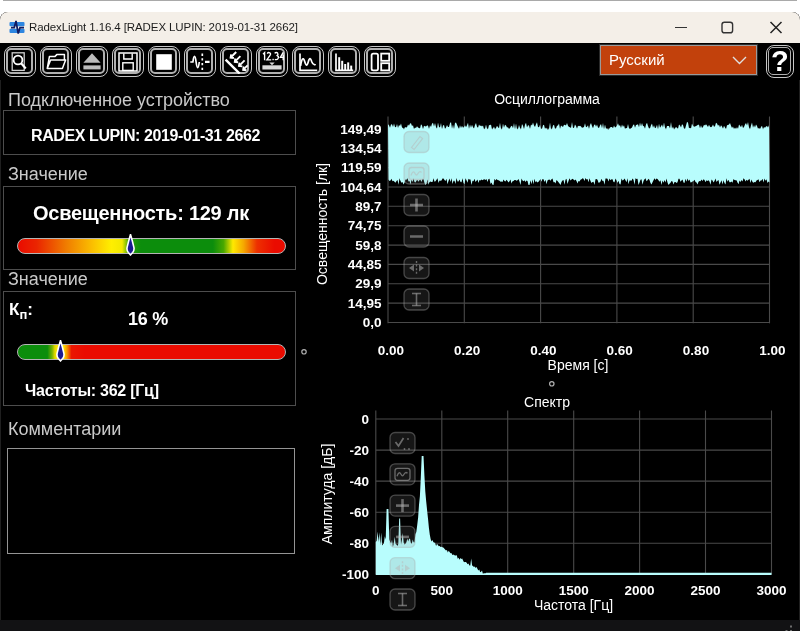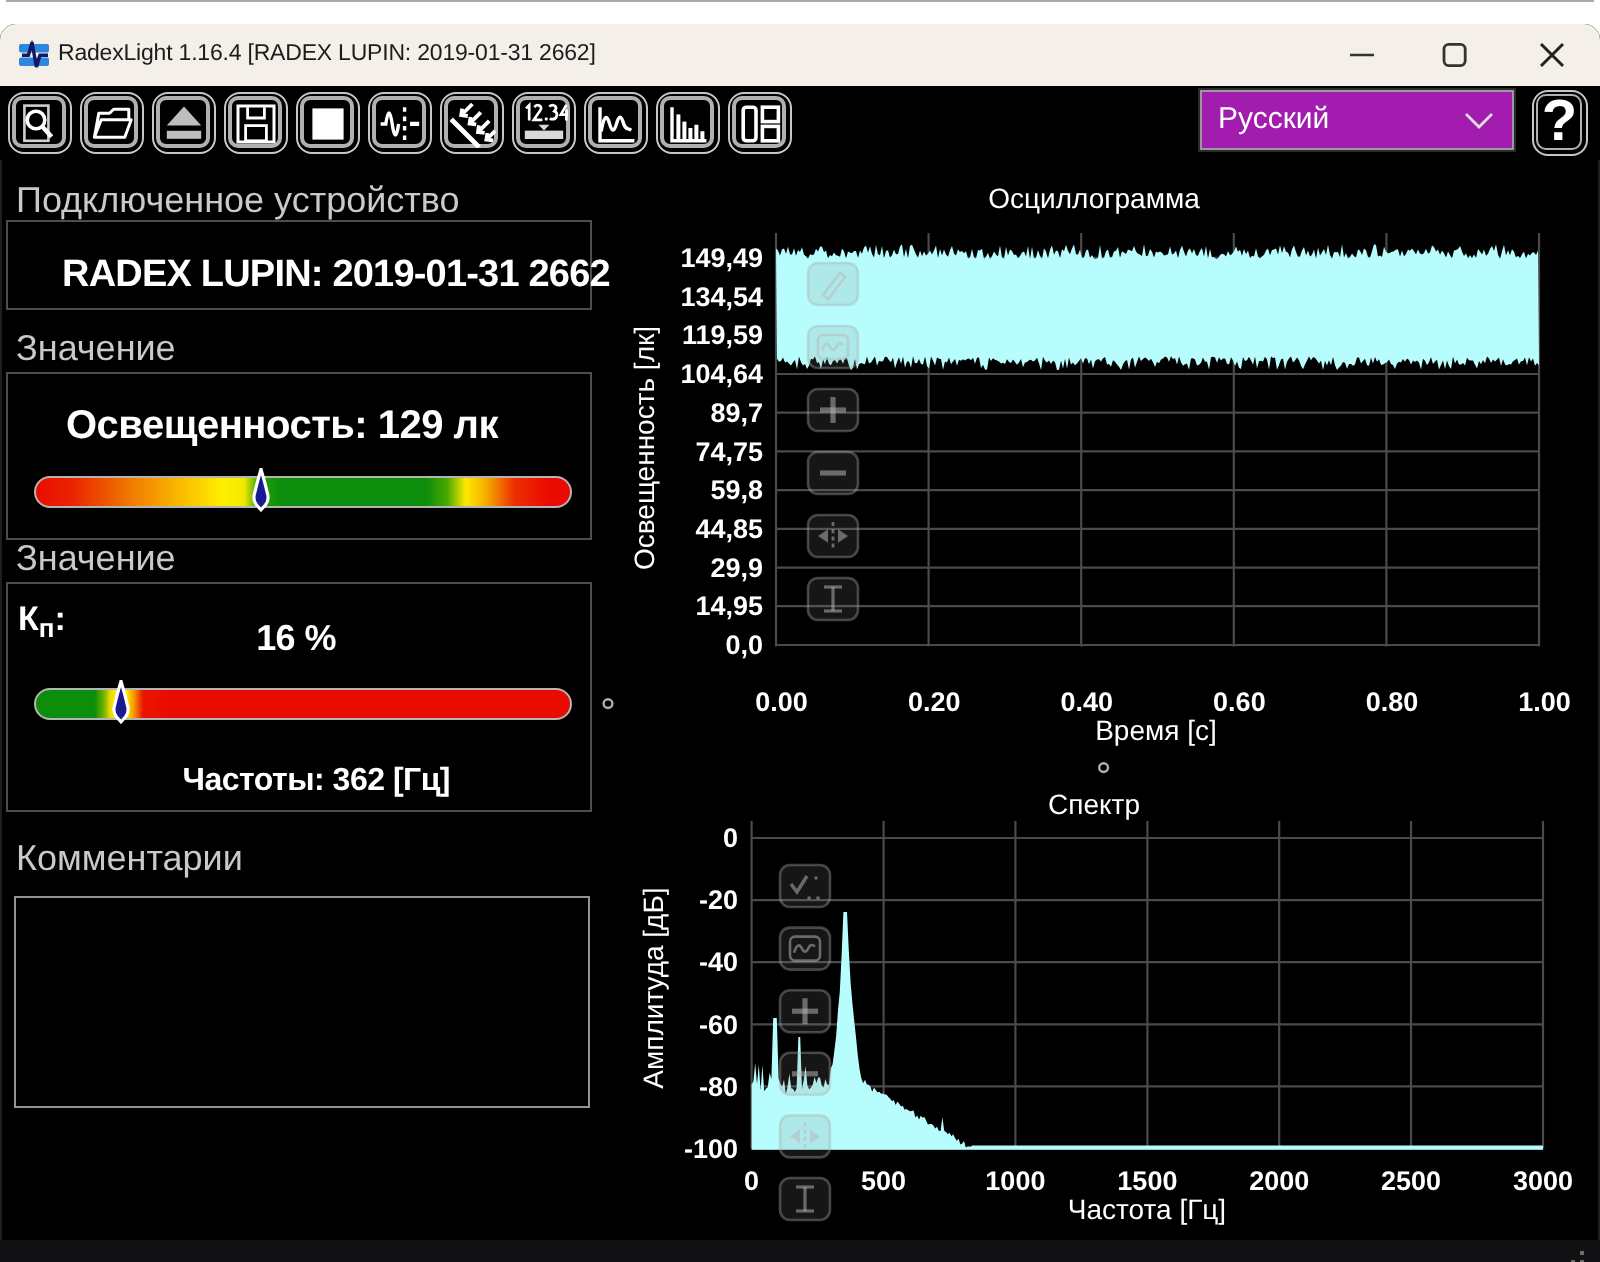"Русский" #combo { background: #a21caf -> #c2410c }
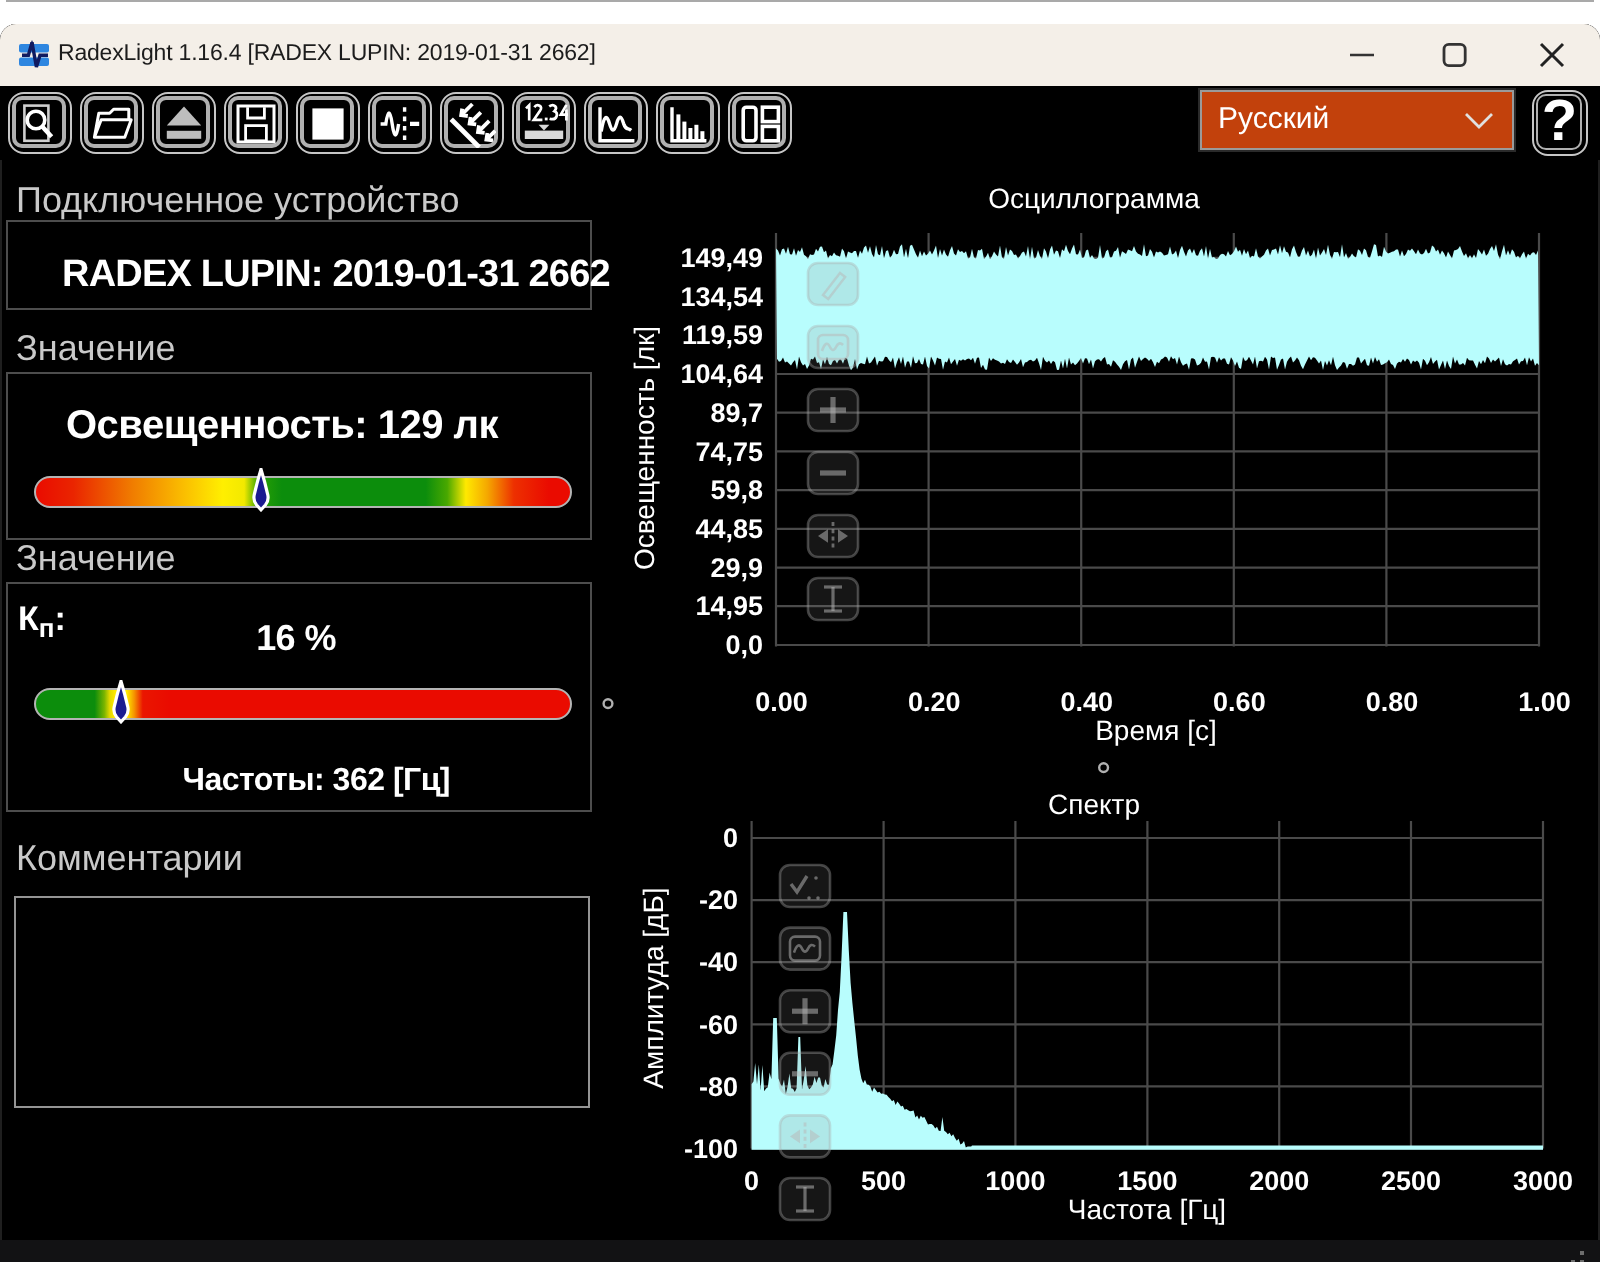"RADEX LUPIN: 2019-01-31 2662" div.boldtxt { font-size: 19px -> 16px }
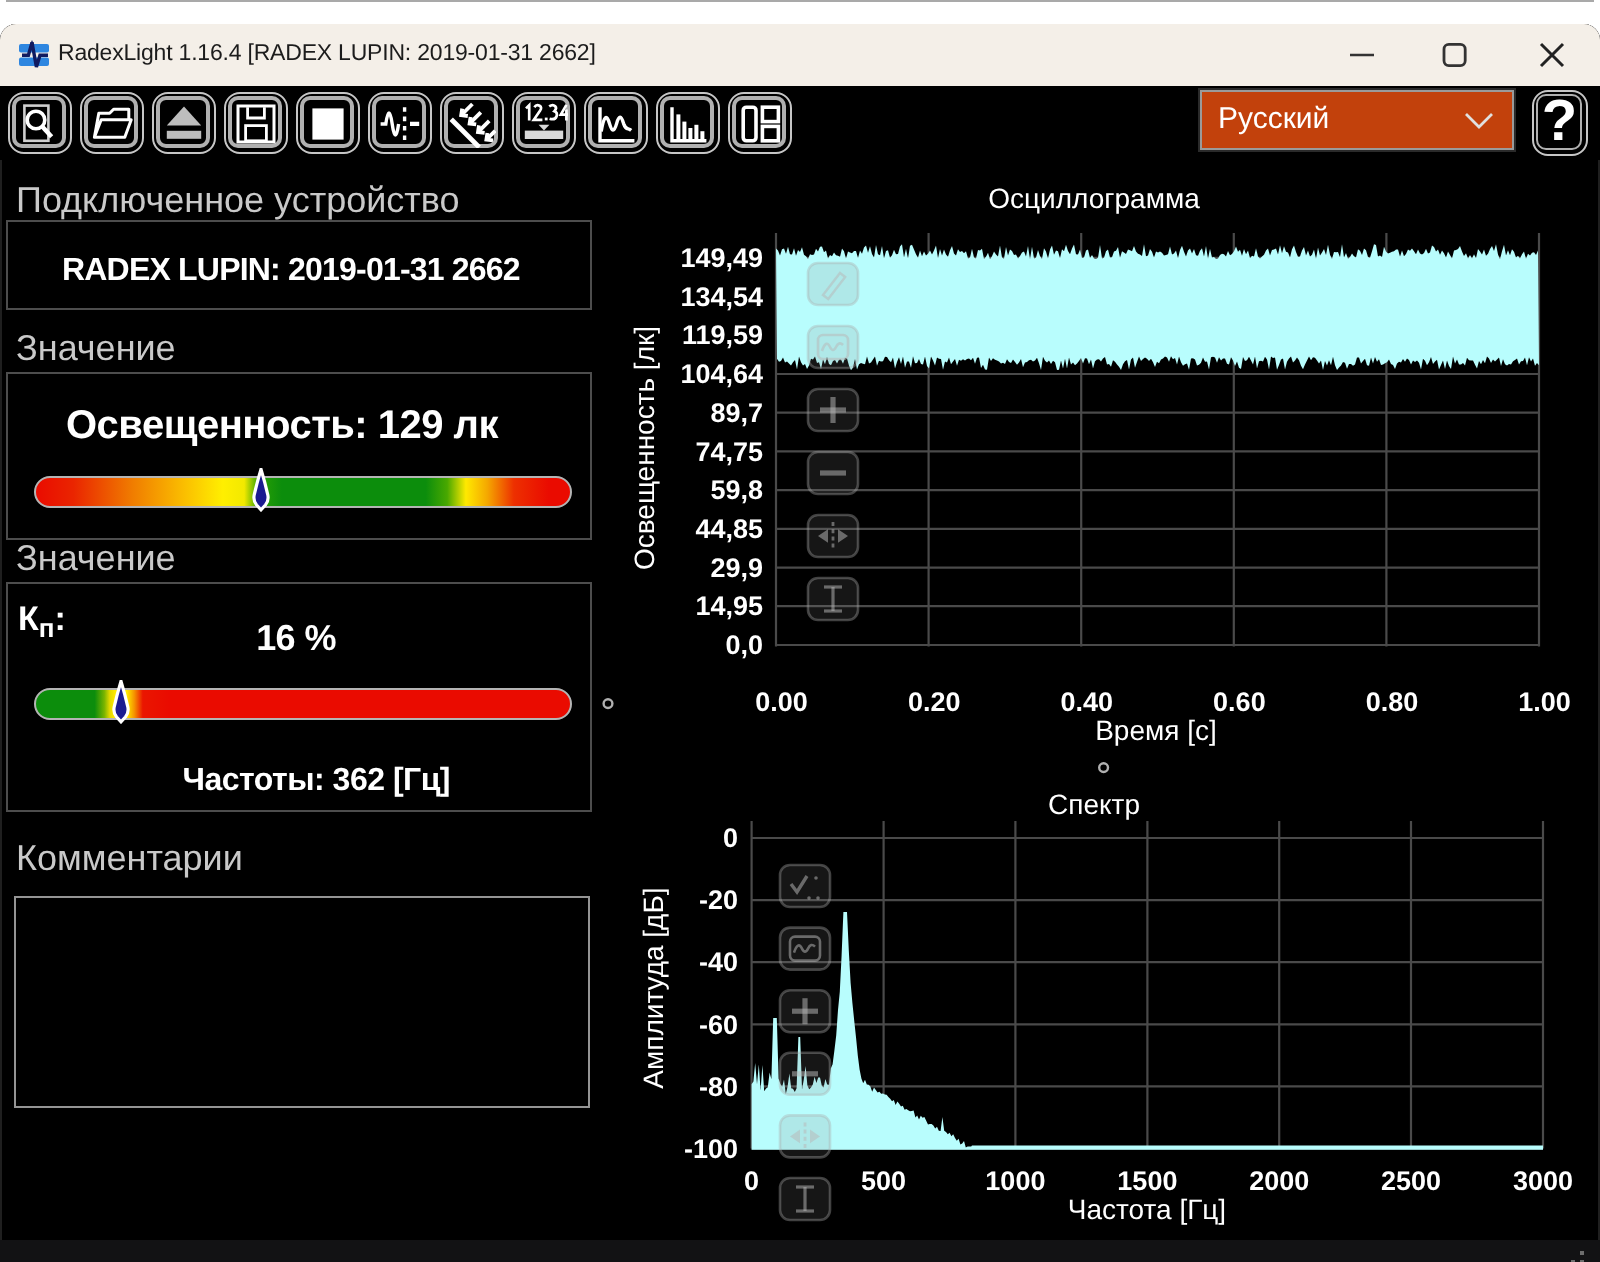"Частоты: 362 [Гц]" div.boldtxt { text-align: right -> left }
